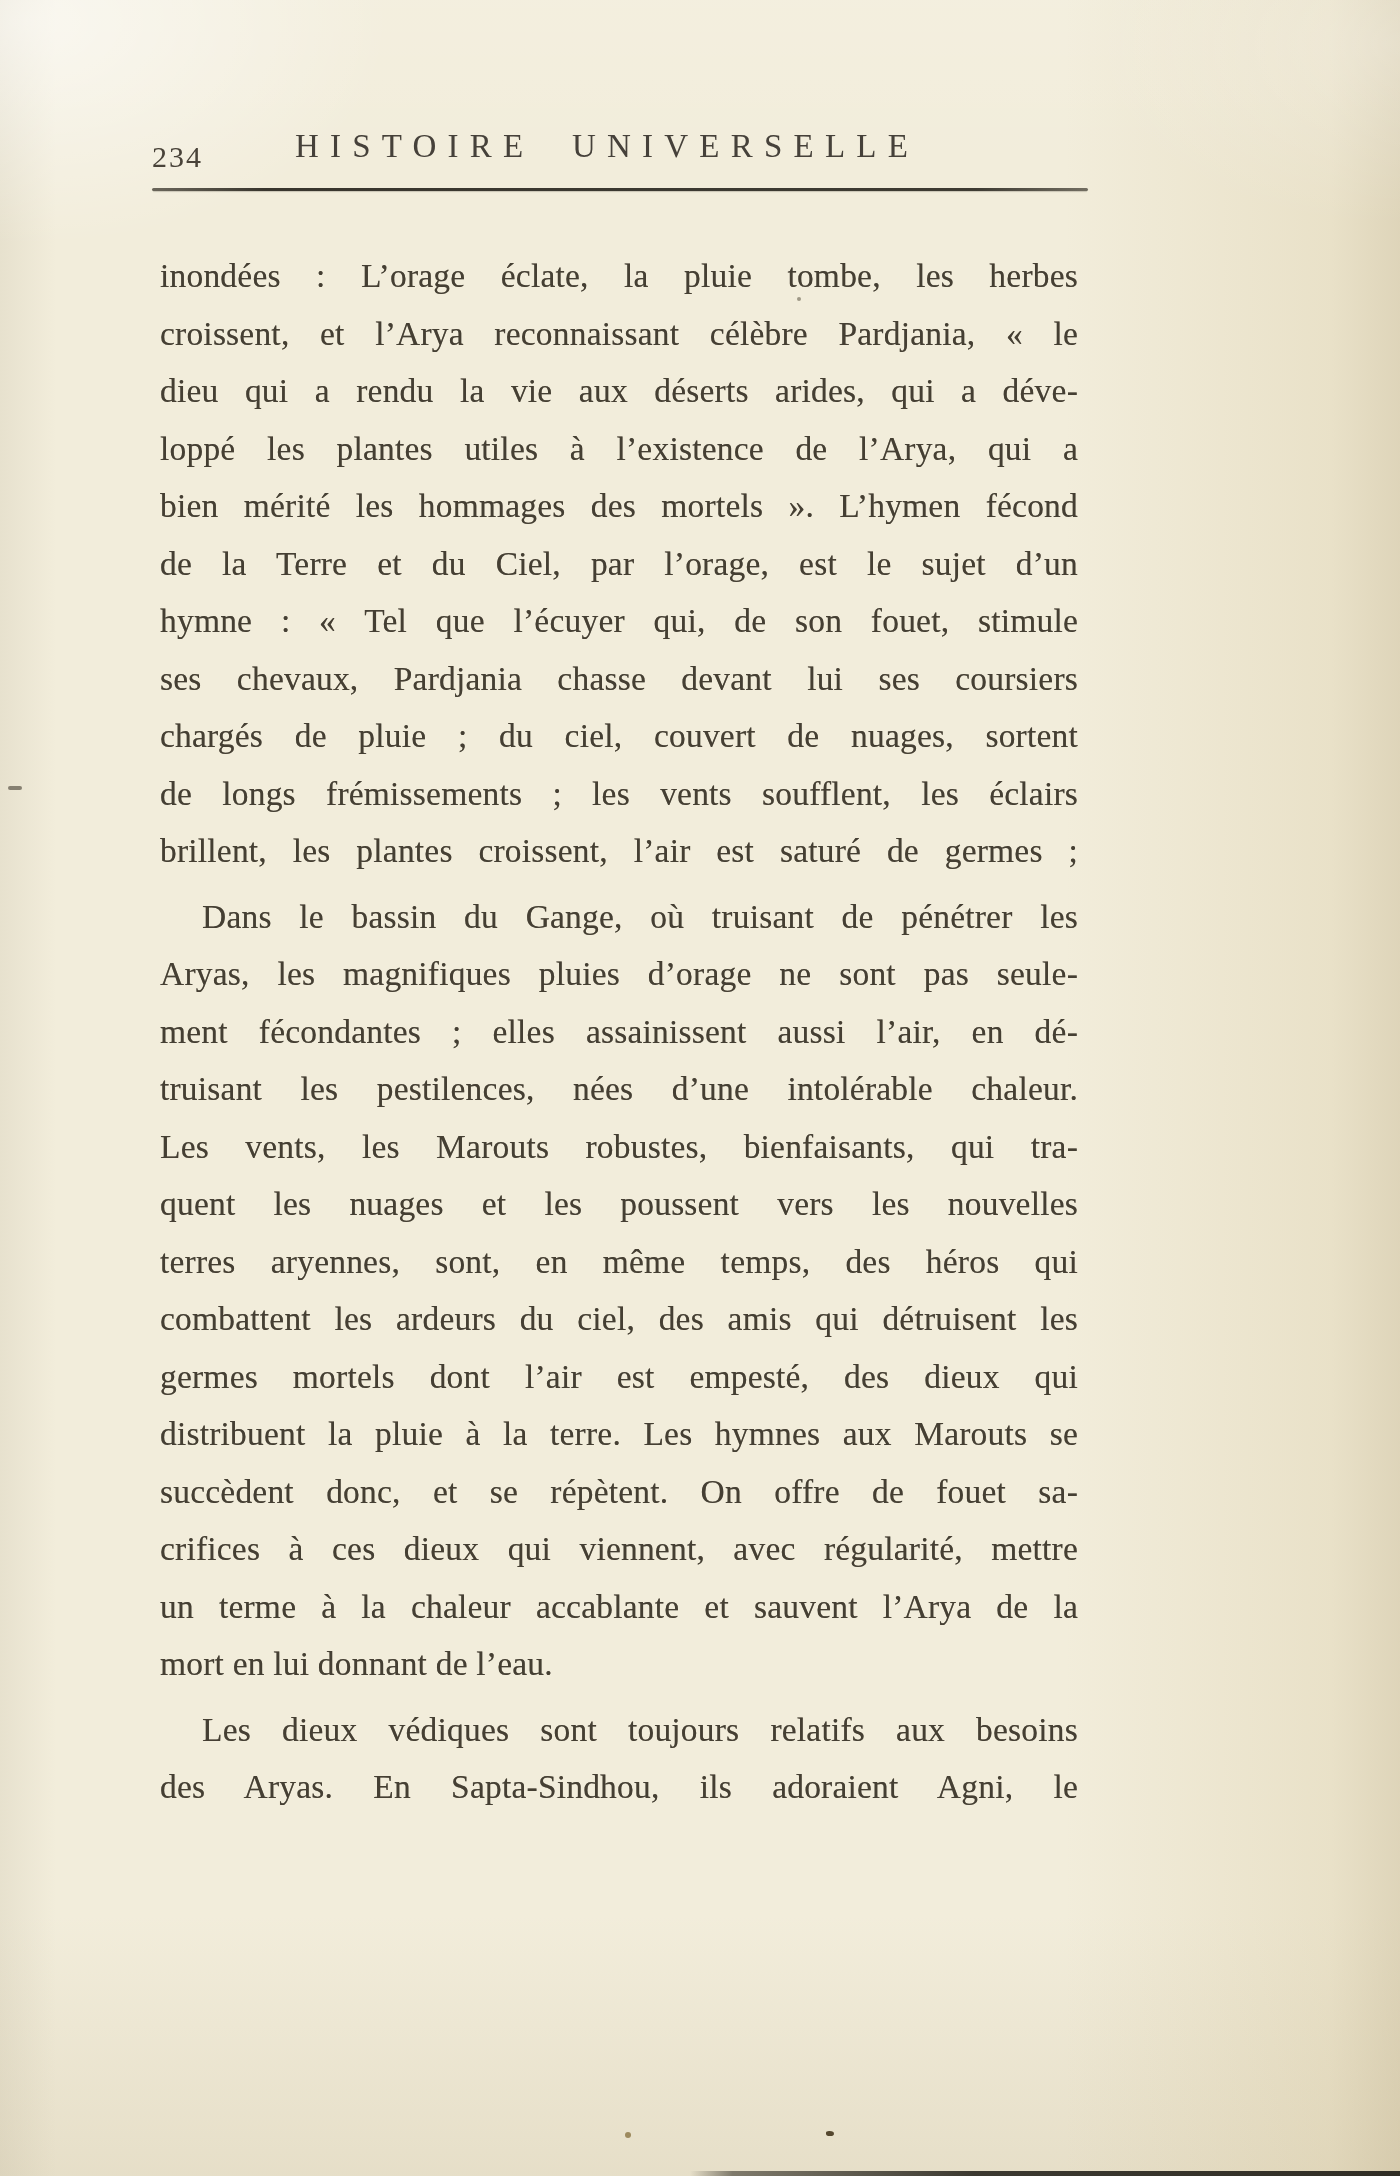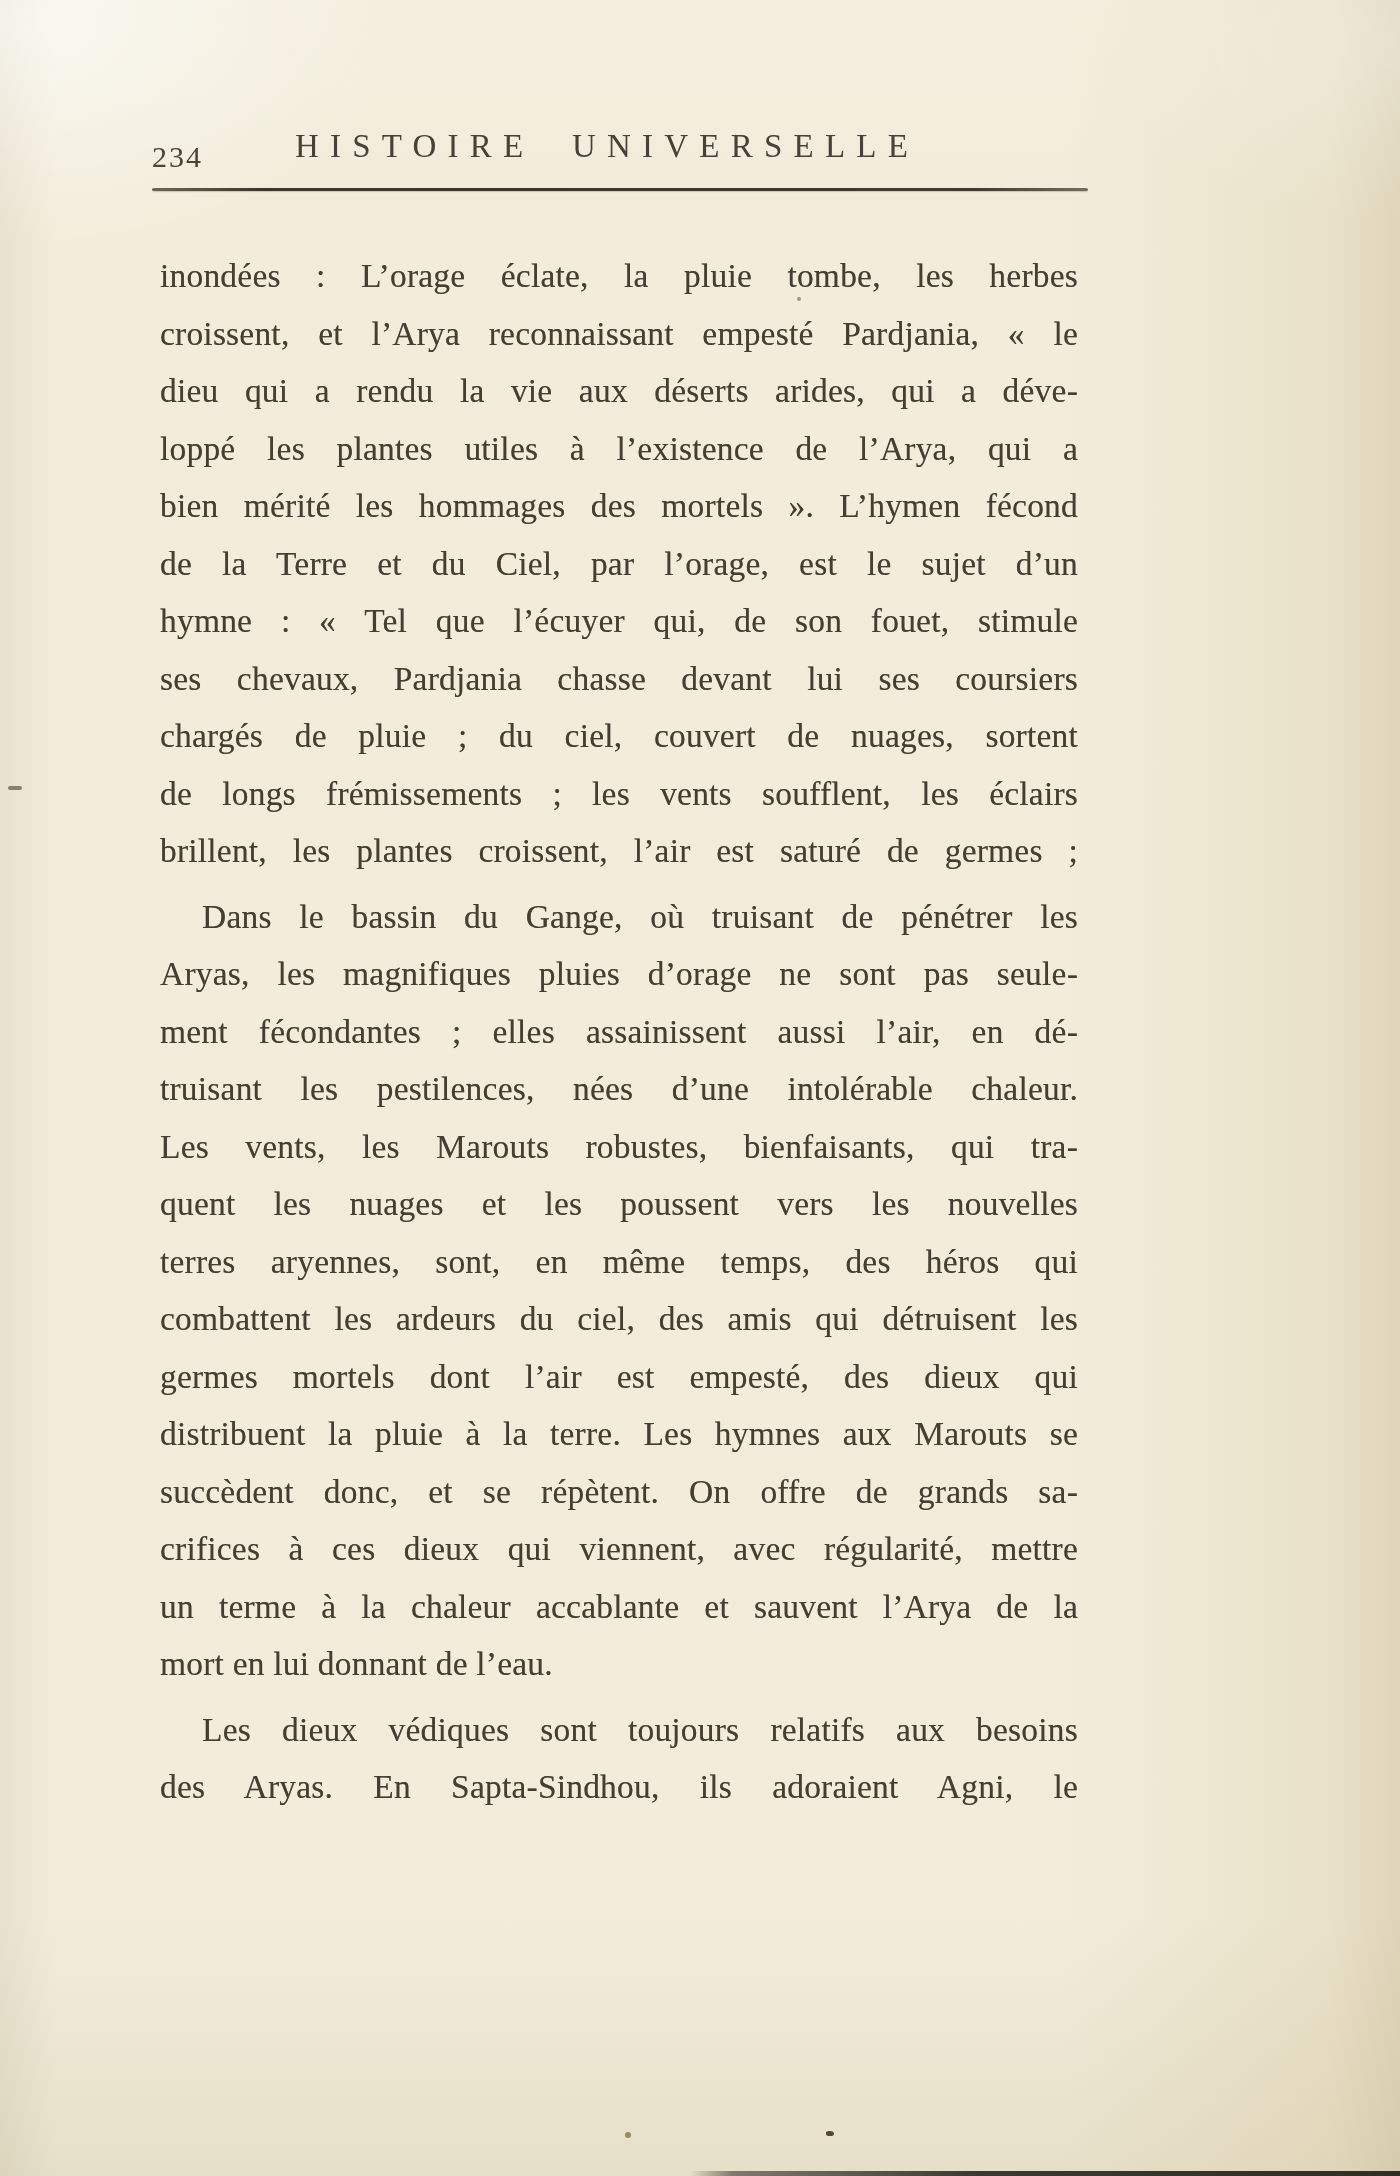"croissent, et l’Arya reconnaissant" div.line { text: empesté -> célèbre }
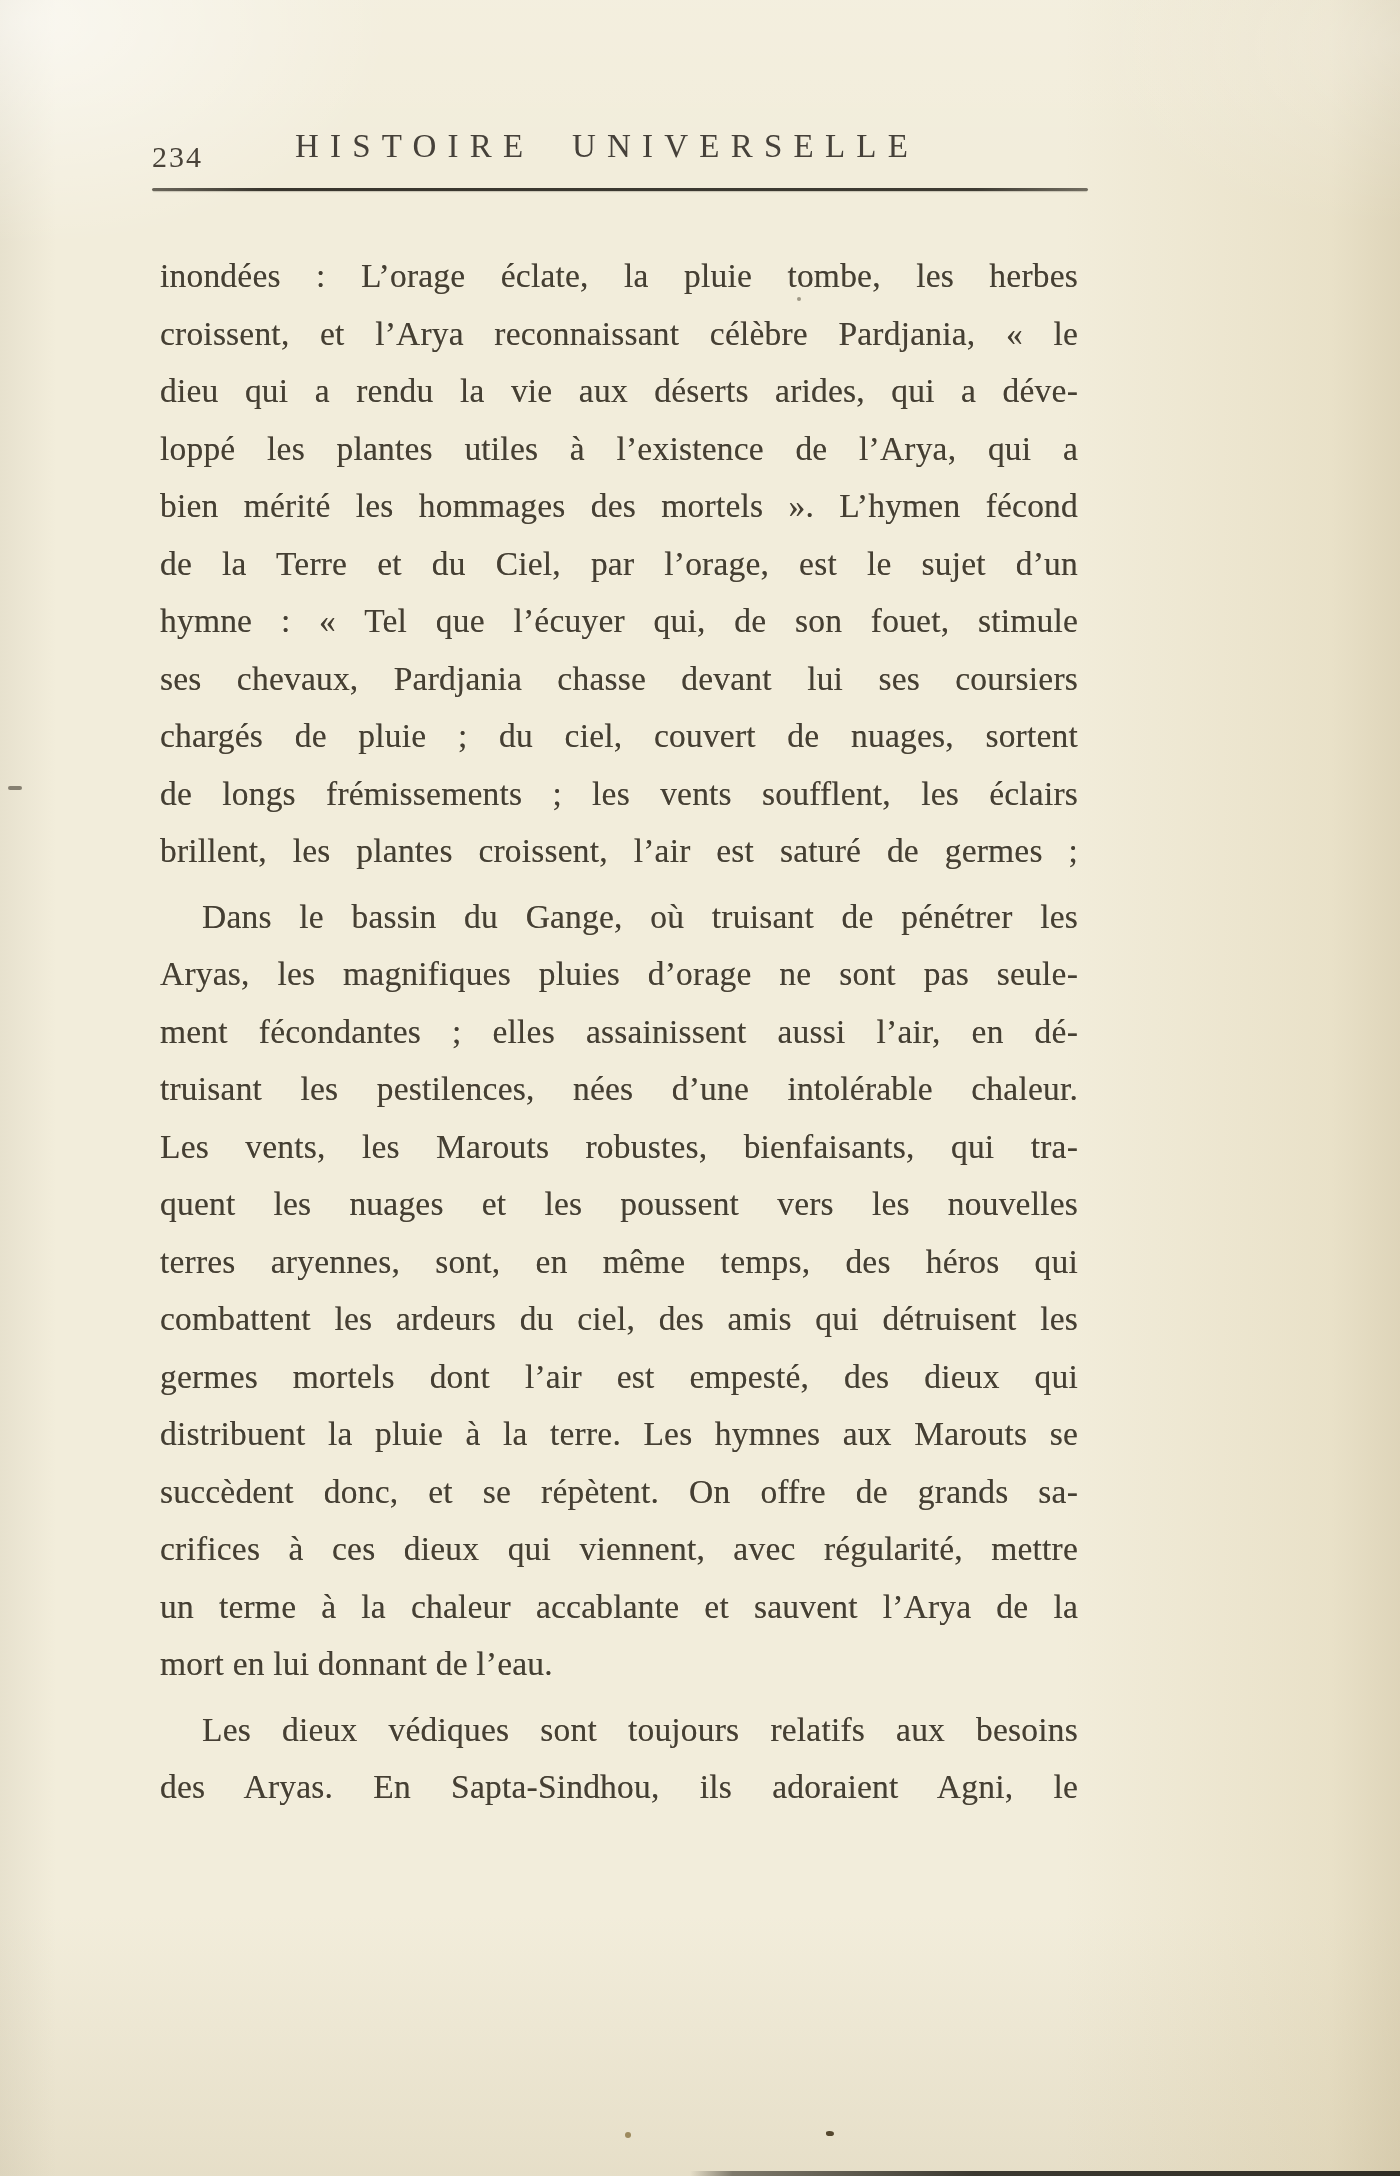"succèdent donc, et se répètent." div.line { text: grands -> fouet }
